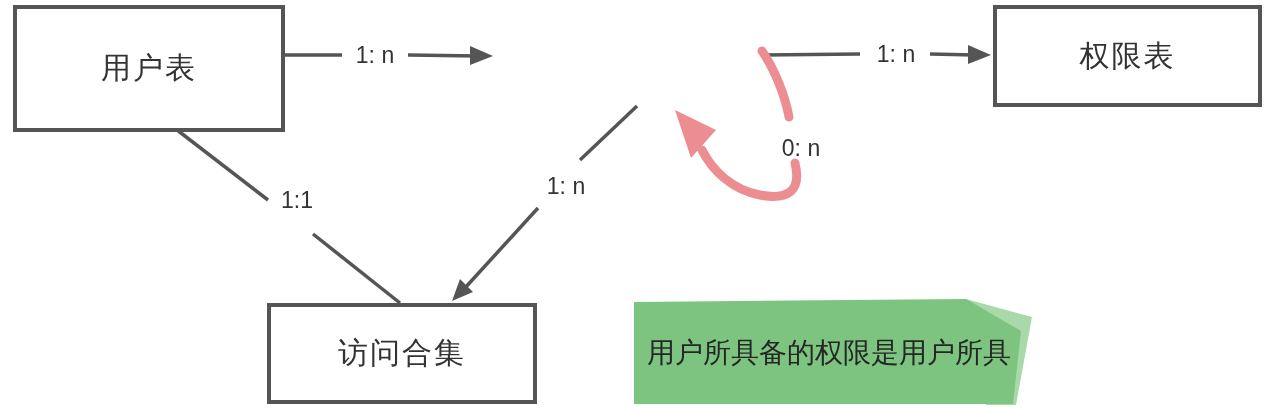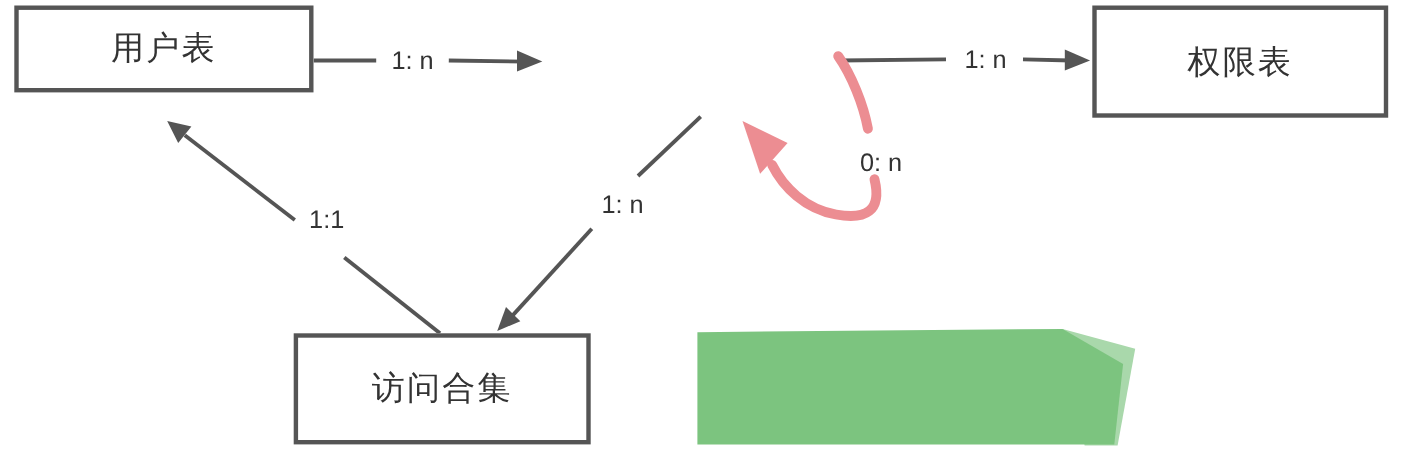"用户表" #node-user { height: 79px -> 127px }
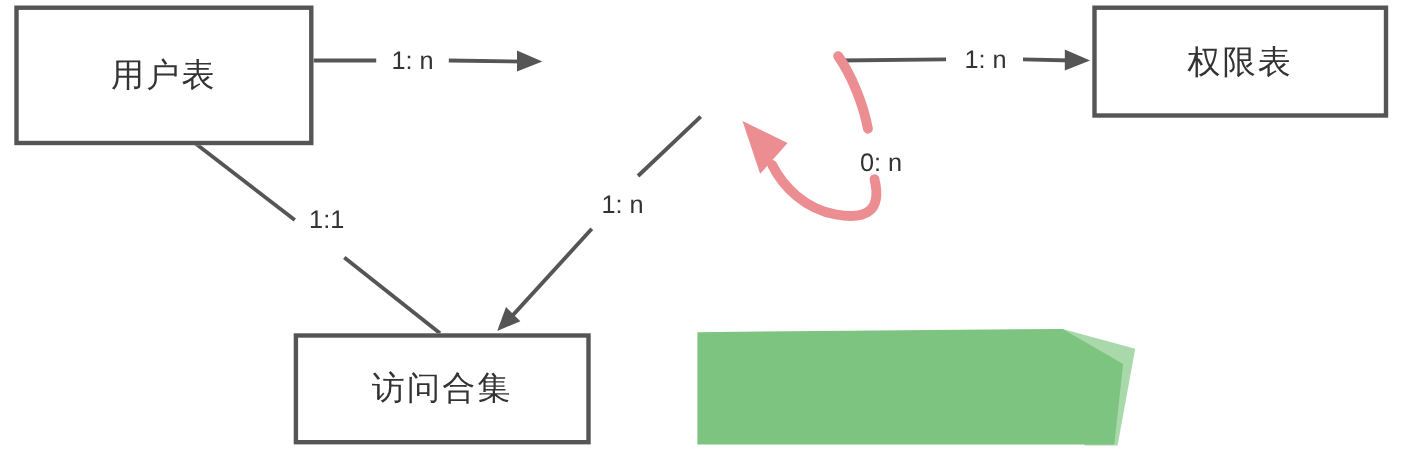"用户所具备的权限是用户所具" span { html: none -> <span>用户所具备的权限是用户所具</span> }
